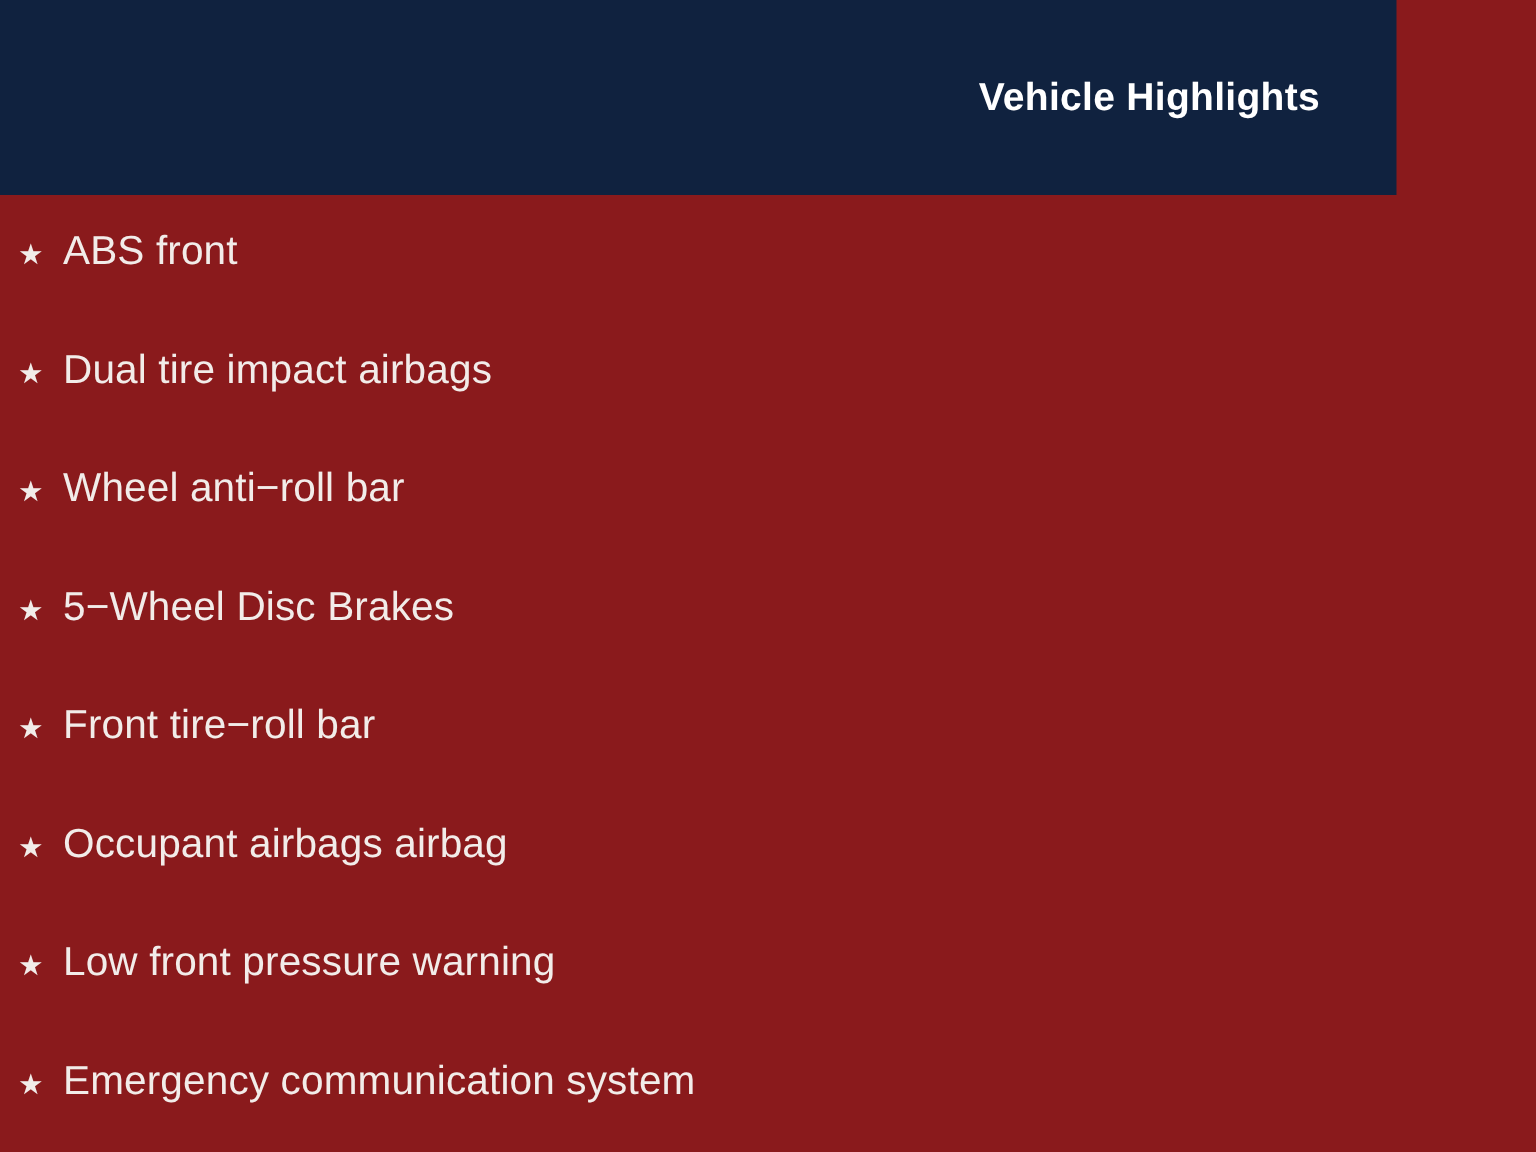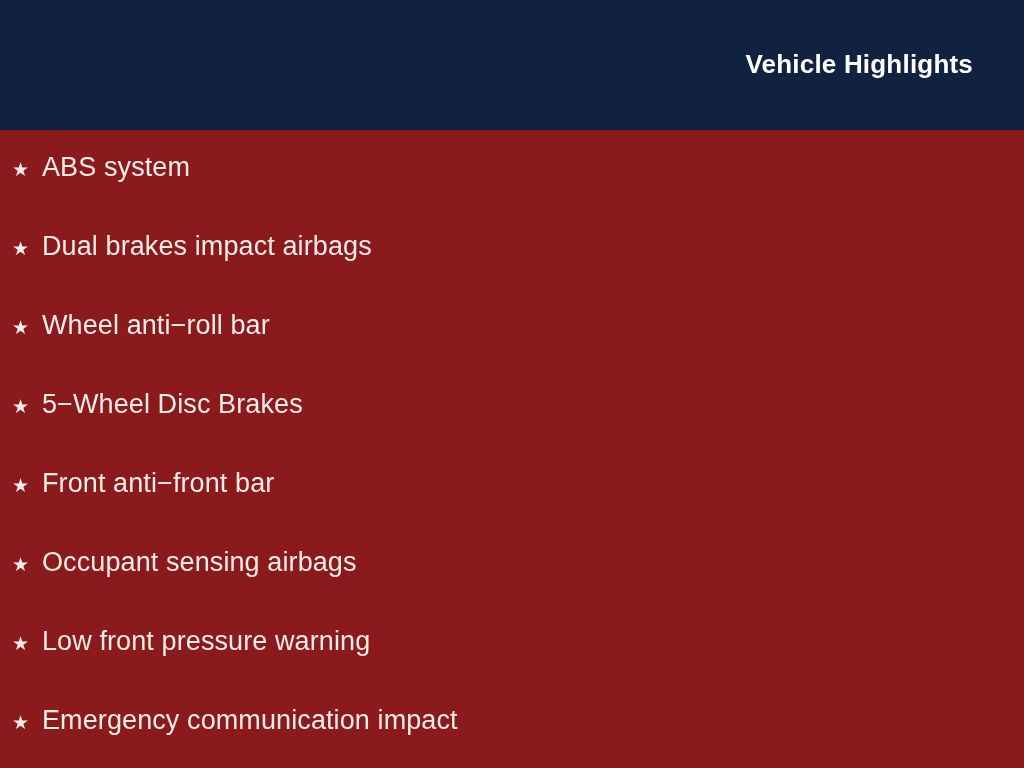"Vehicle Highlights" #header { width: 1024px -> 931px }
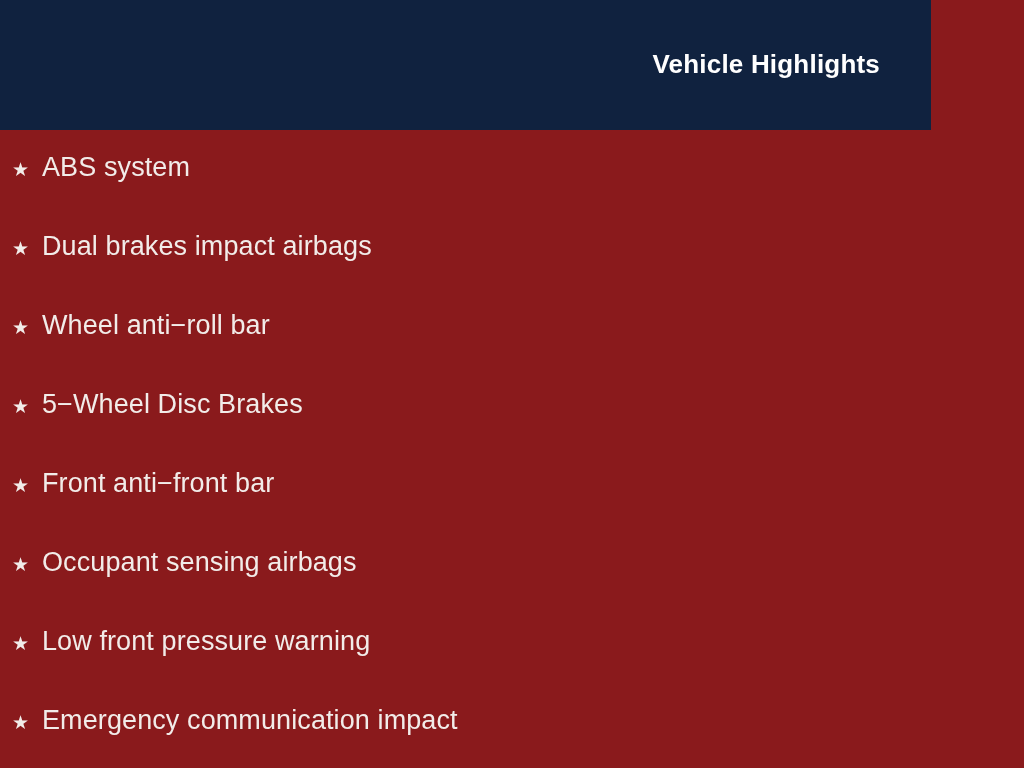"ABS system" span.highlight-label { text: system -> front }
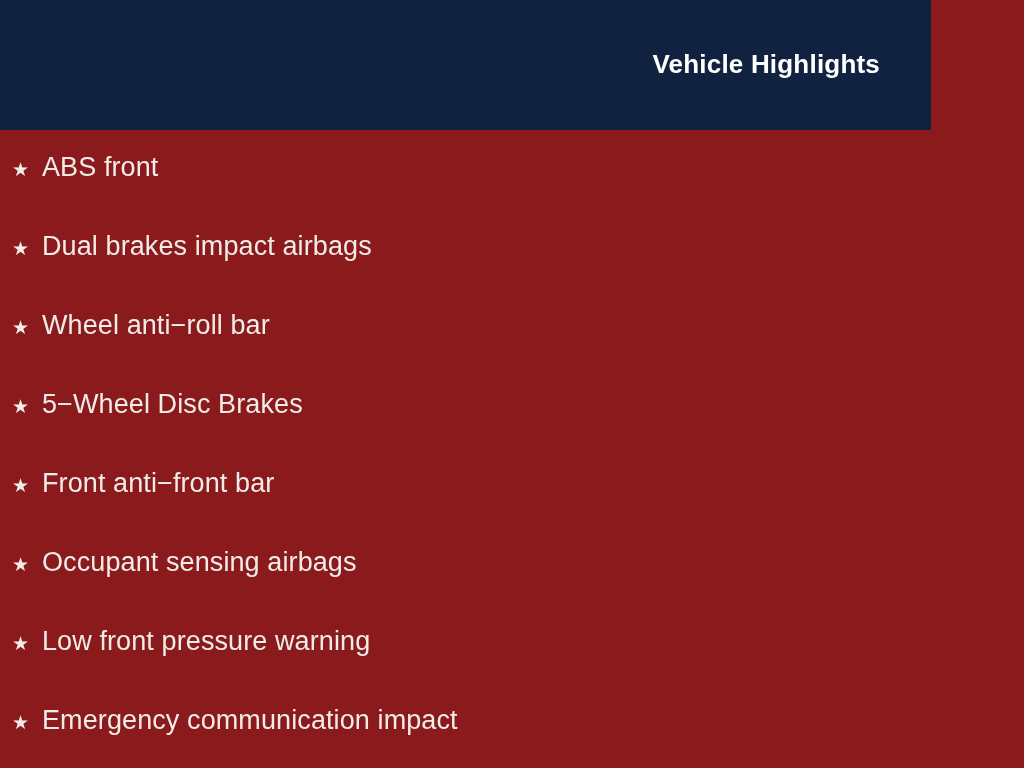"Dual brakes impact airbags" span.highlight-label { text: brakes -> tire }
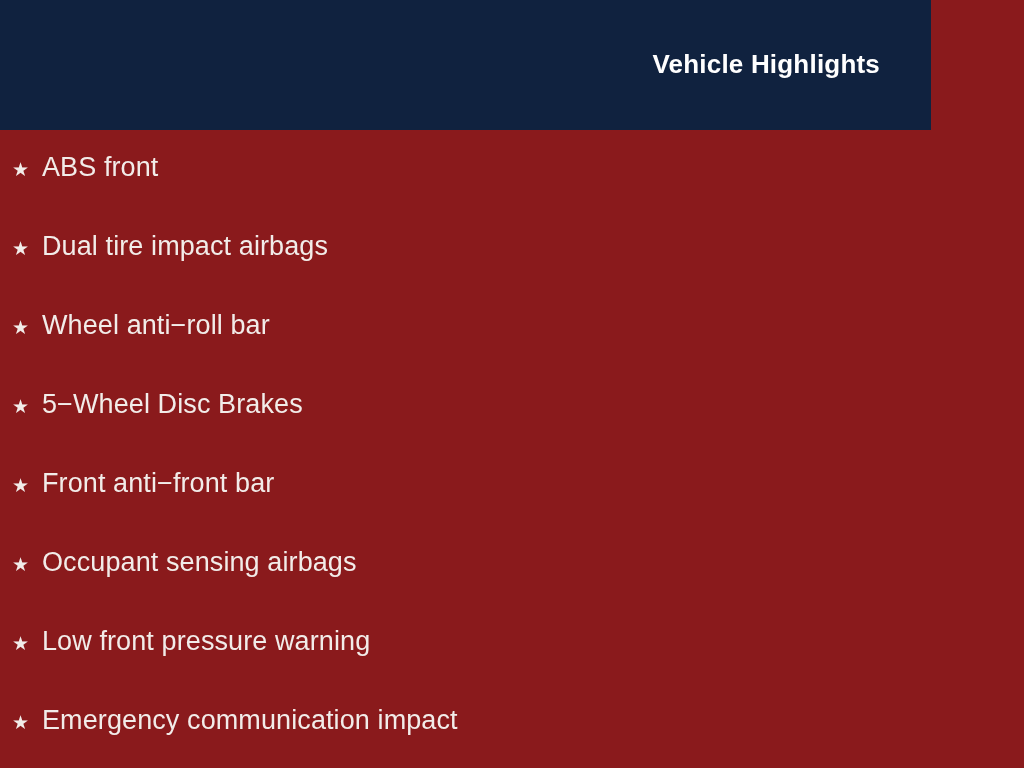"Front anti−front bar" span.highlight-label { text: anti−front -> tire−roll }
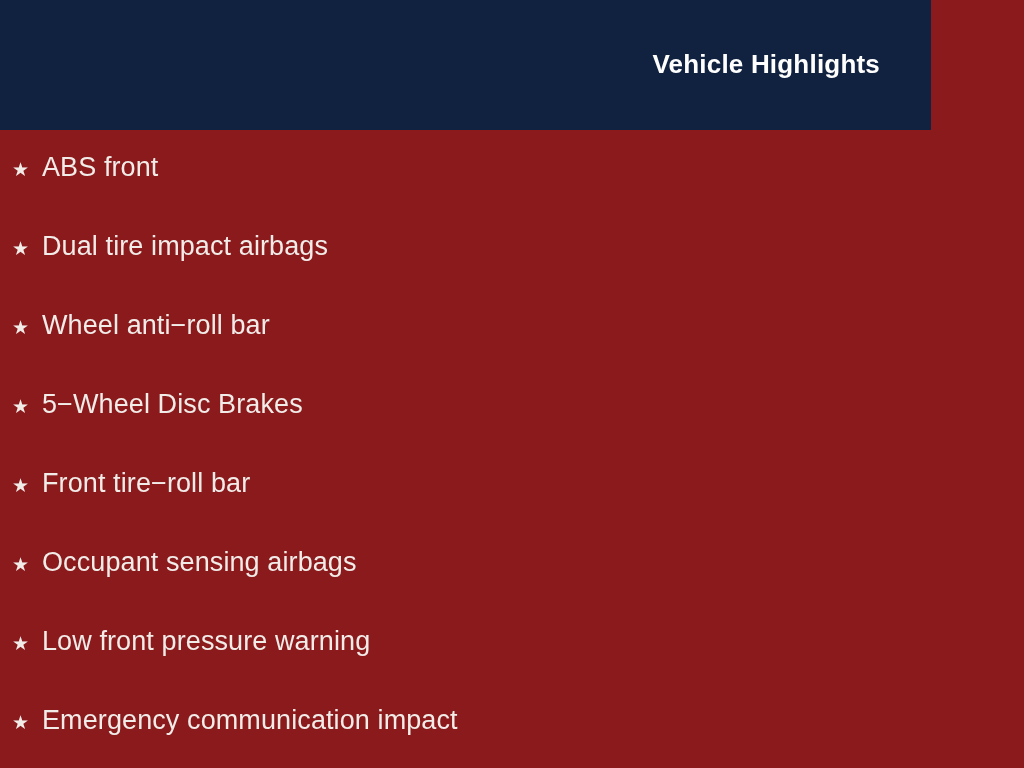"Occupant sensing airbags" span.highlight-label { text: sensing airbags -> airbags airbag }
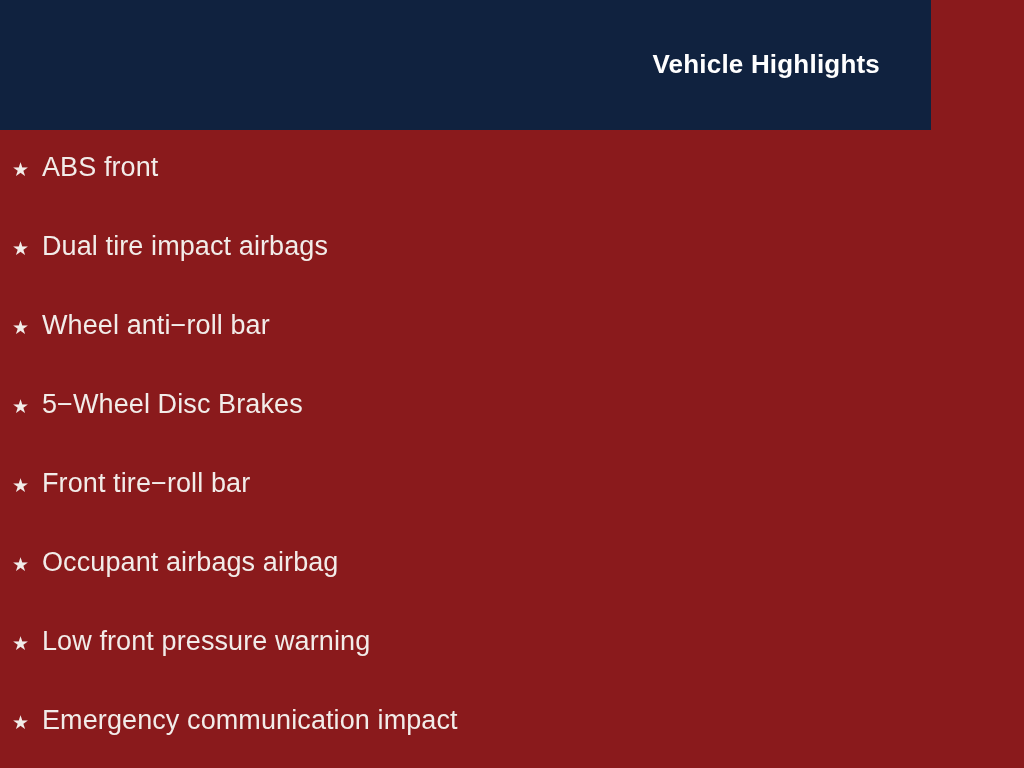"Emergency communication impact" span.highlight-label { text: impact -> system }
